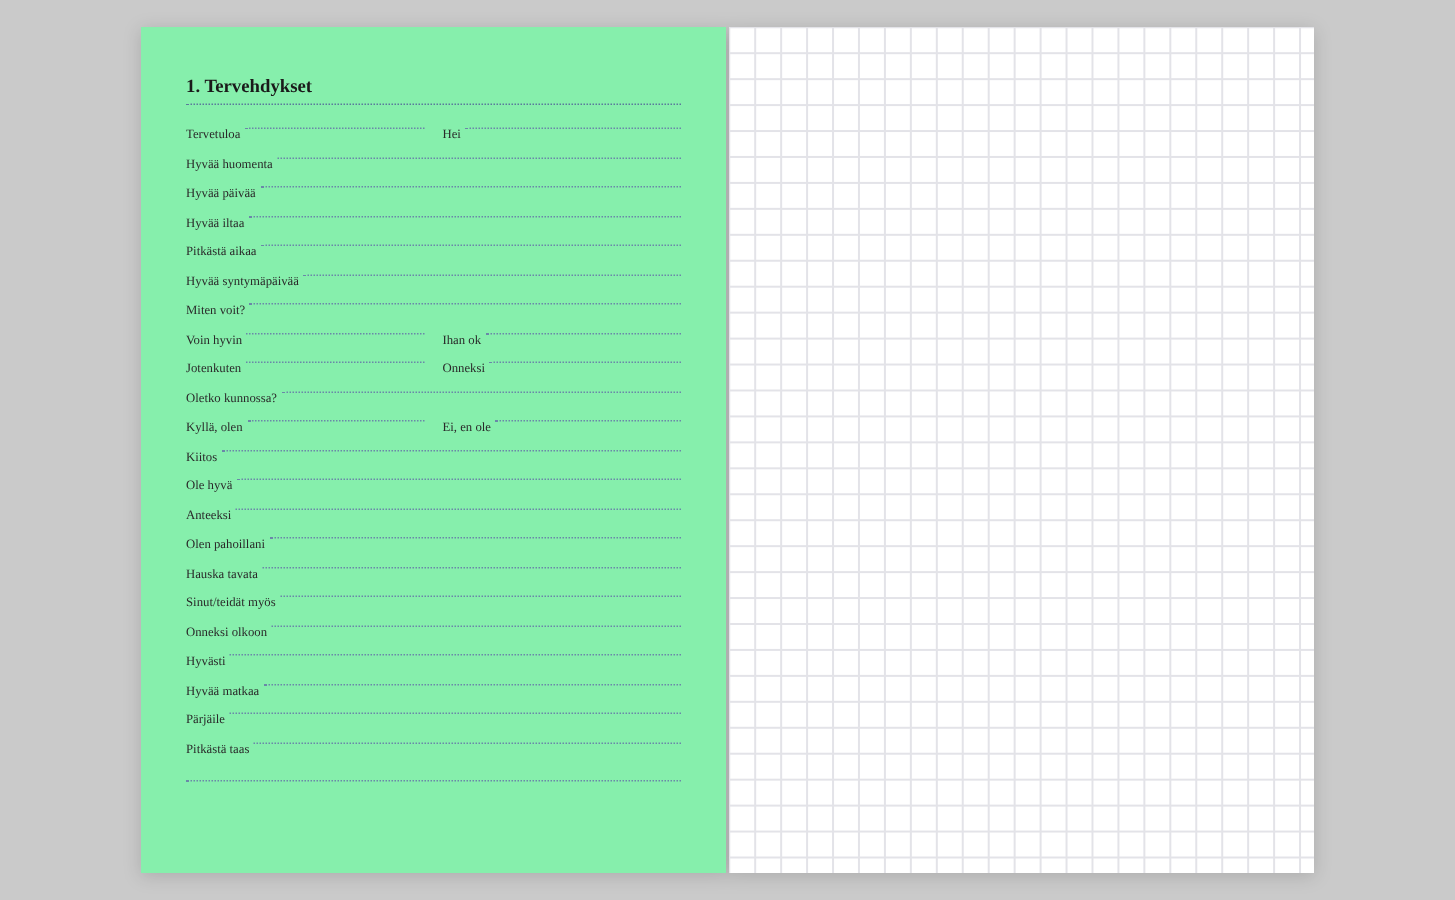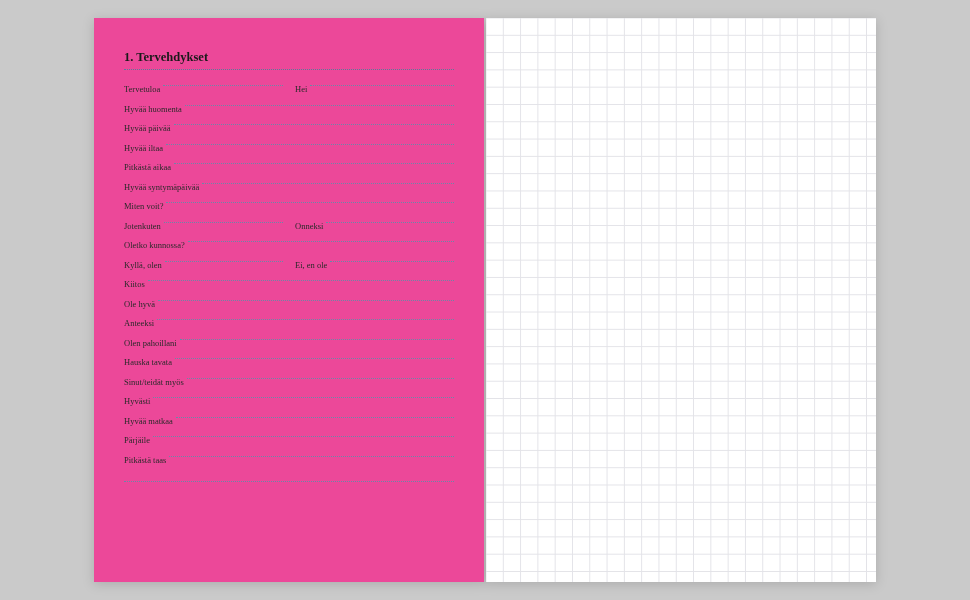"1. Tervehdykset" .page { background: #ec4899 -> #86efac }
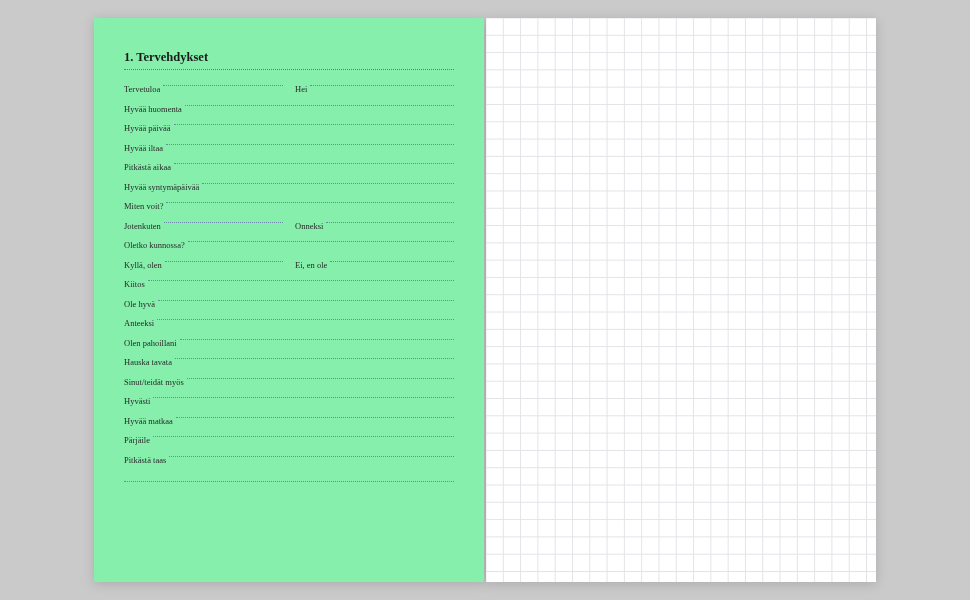"Voin hyvin" div.row { html: none -> <div> <div> <span>Voin hyvin</span> <span></span> </div> <div> <span>Ihan ok</span> <span></span> </div> </div> }
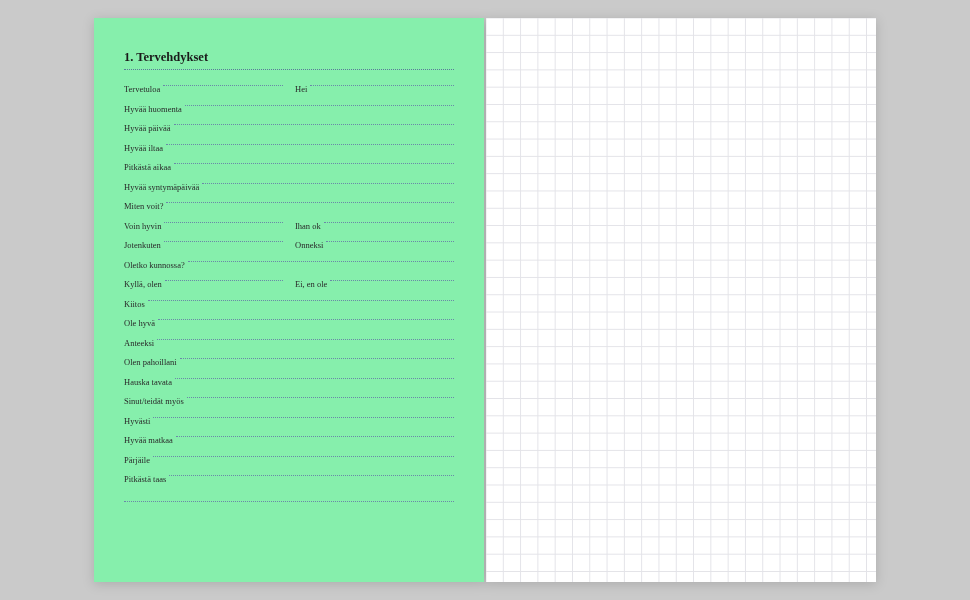"Onneksi olkoon" div.row { html: none -> <div> <div> <span>Onneksi olkoon</span> <span></span> </div> </div> }
